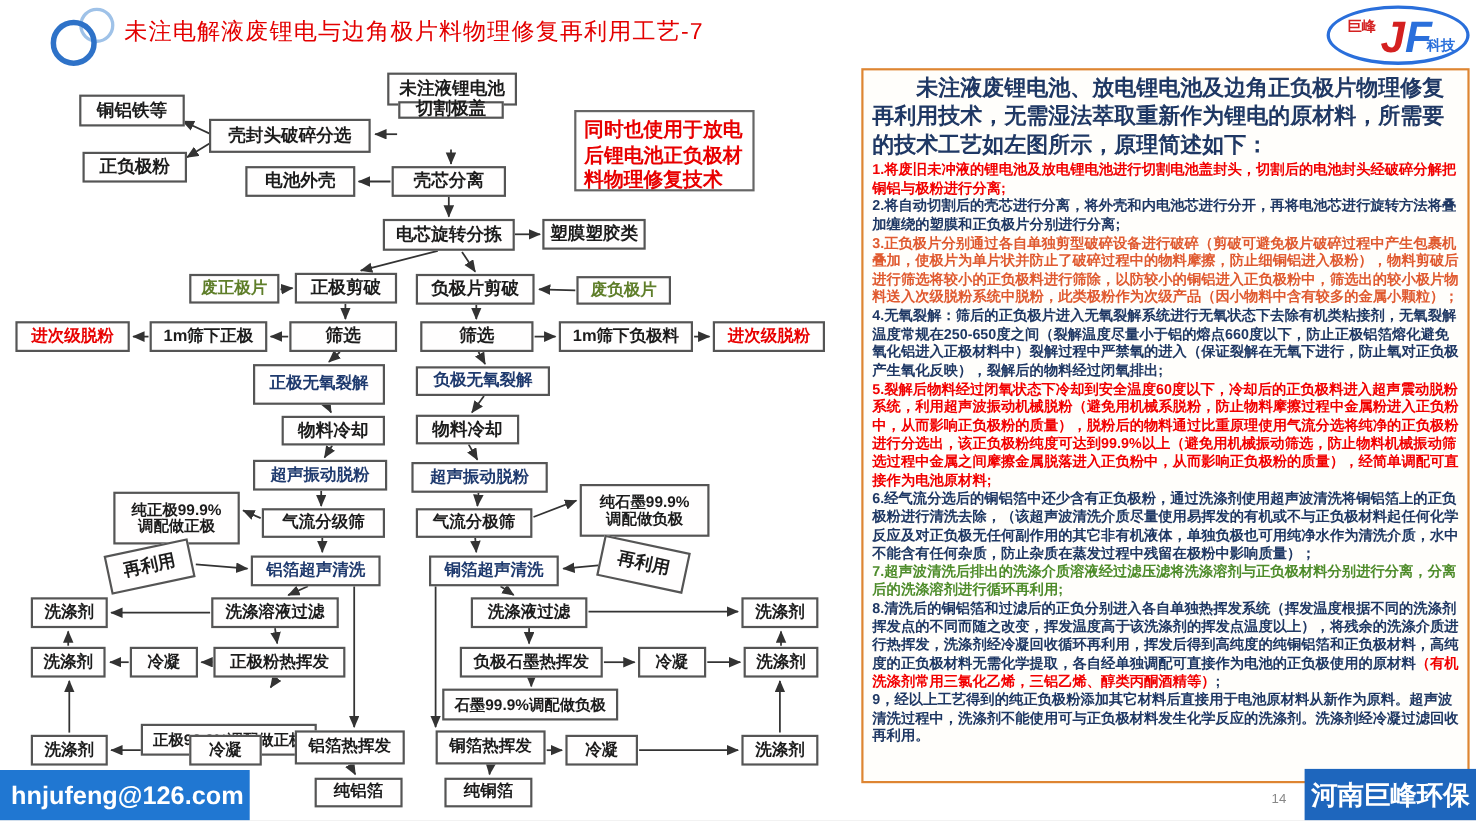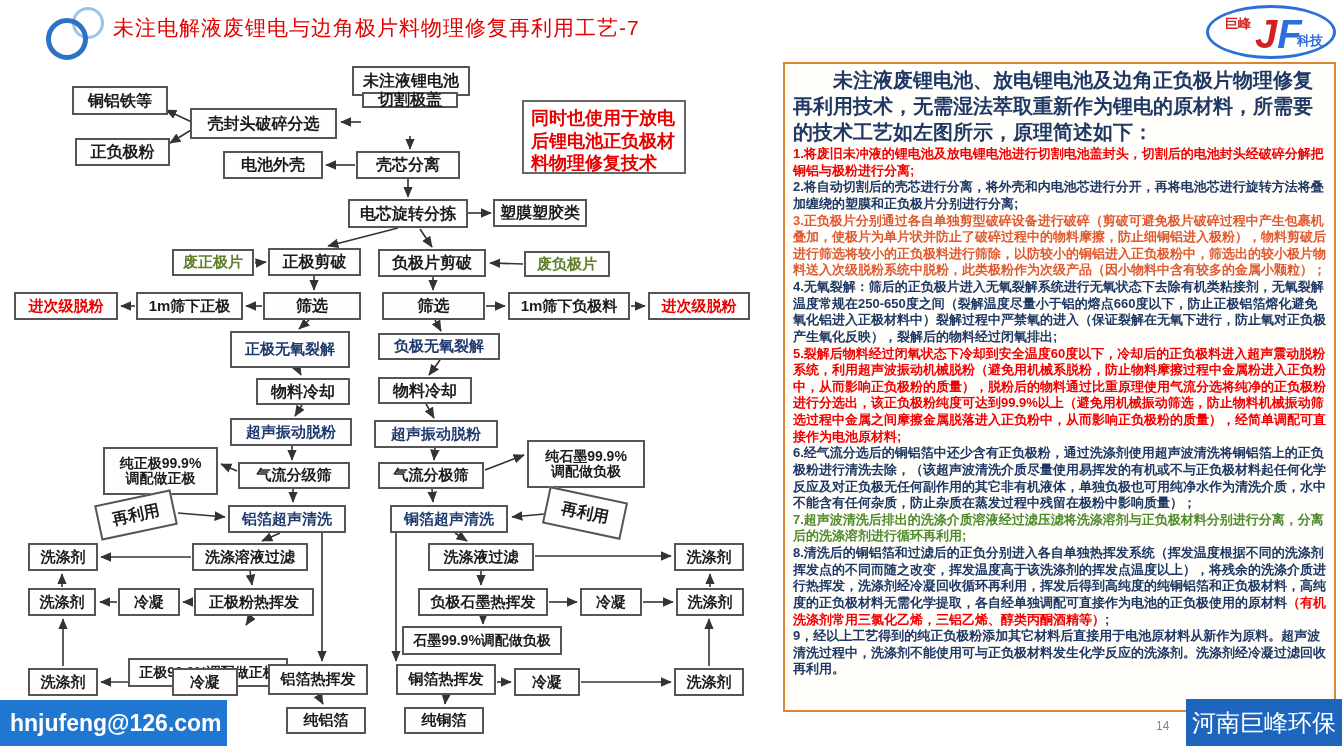"河南巨峰环保" .footer-company { font-weight: normal -> bold }
